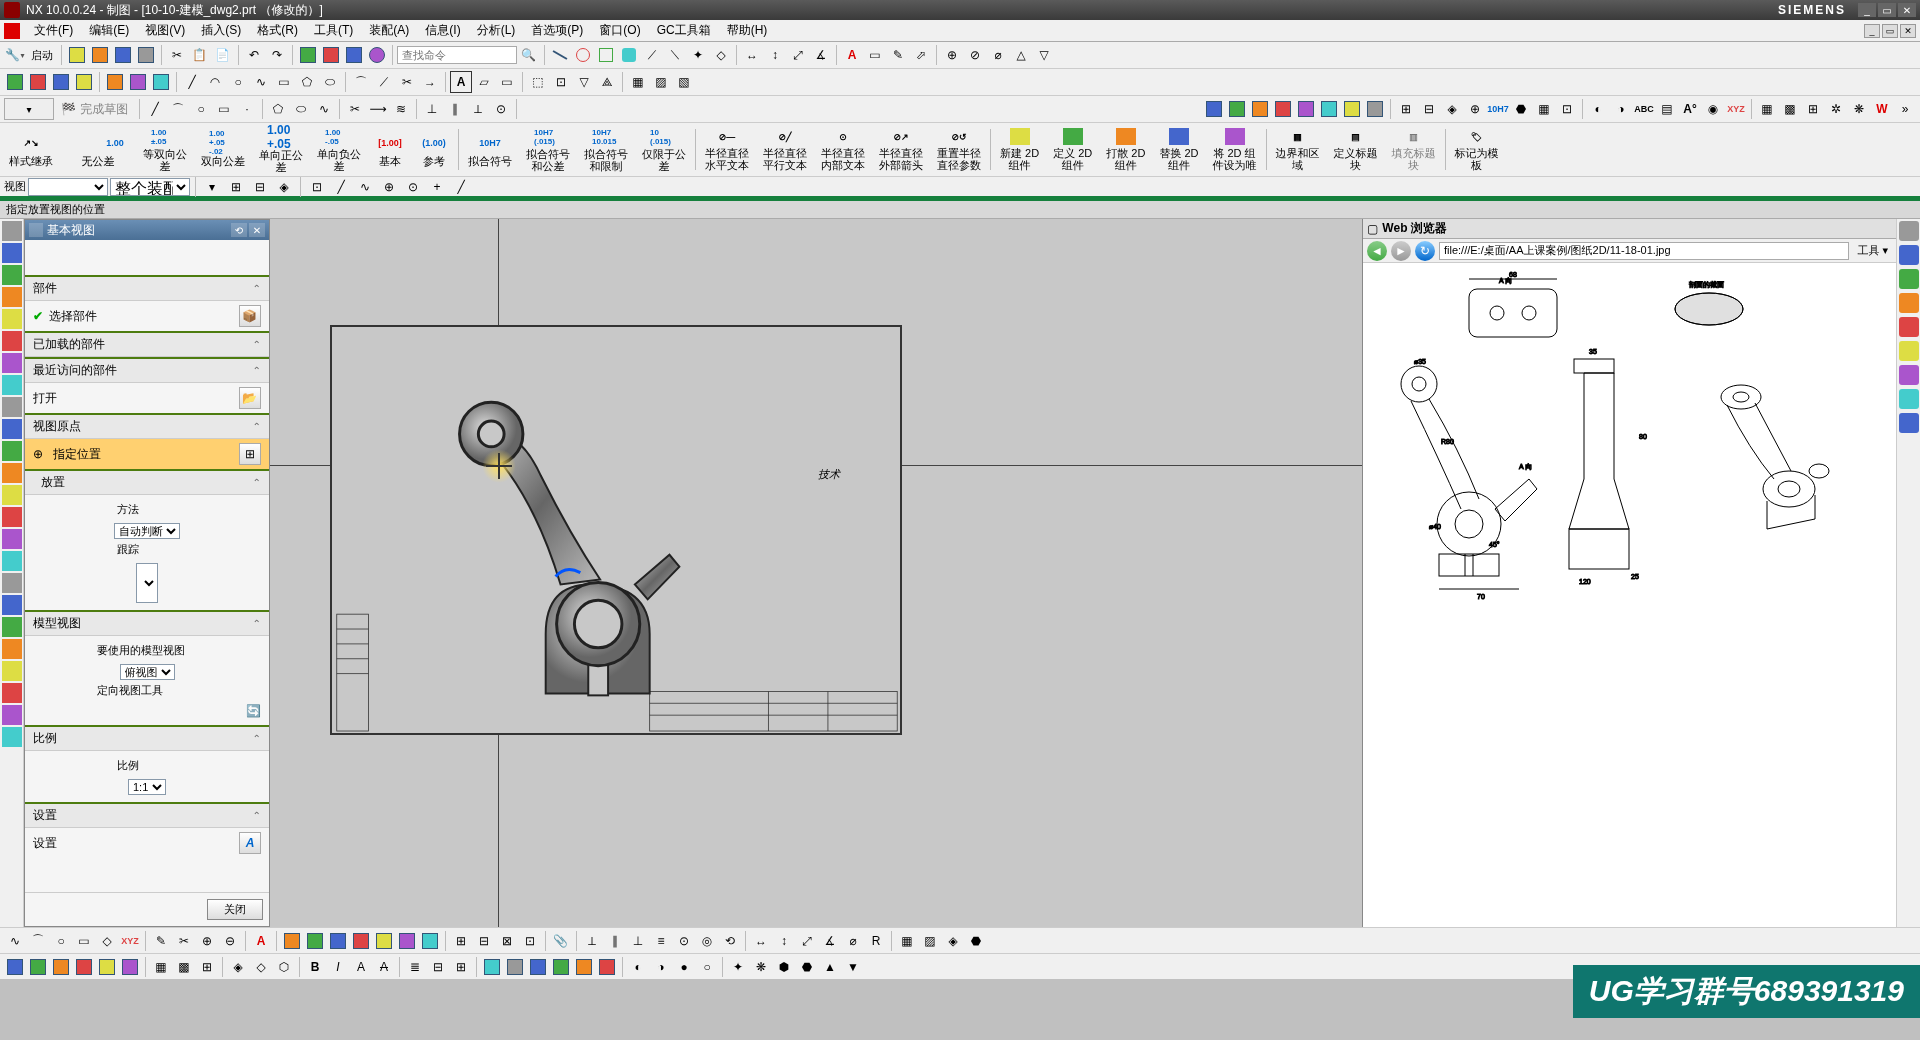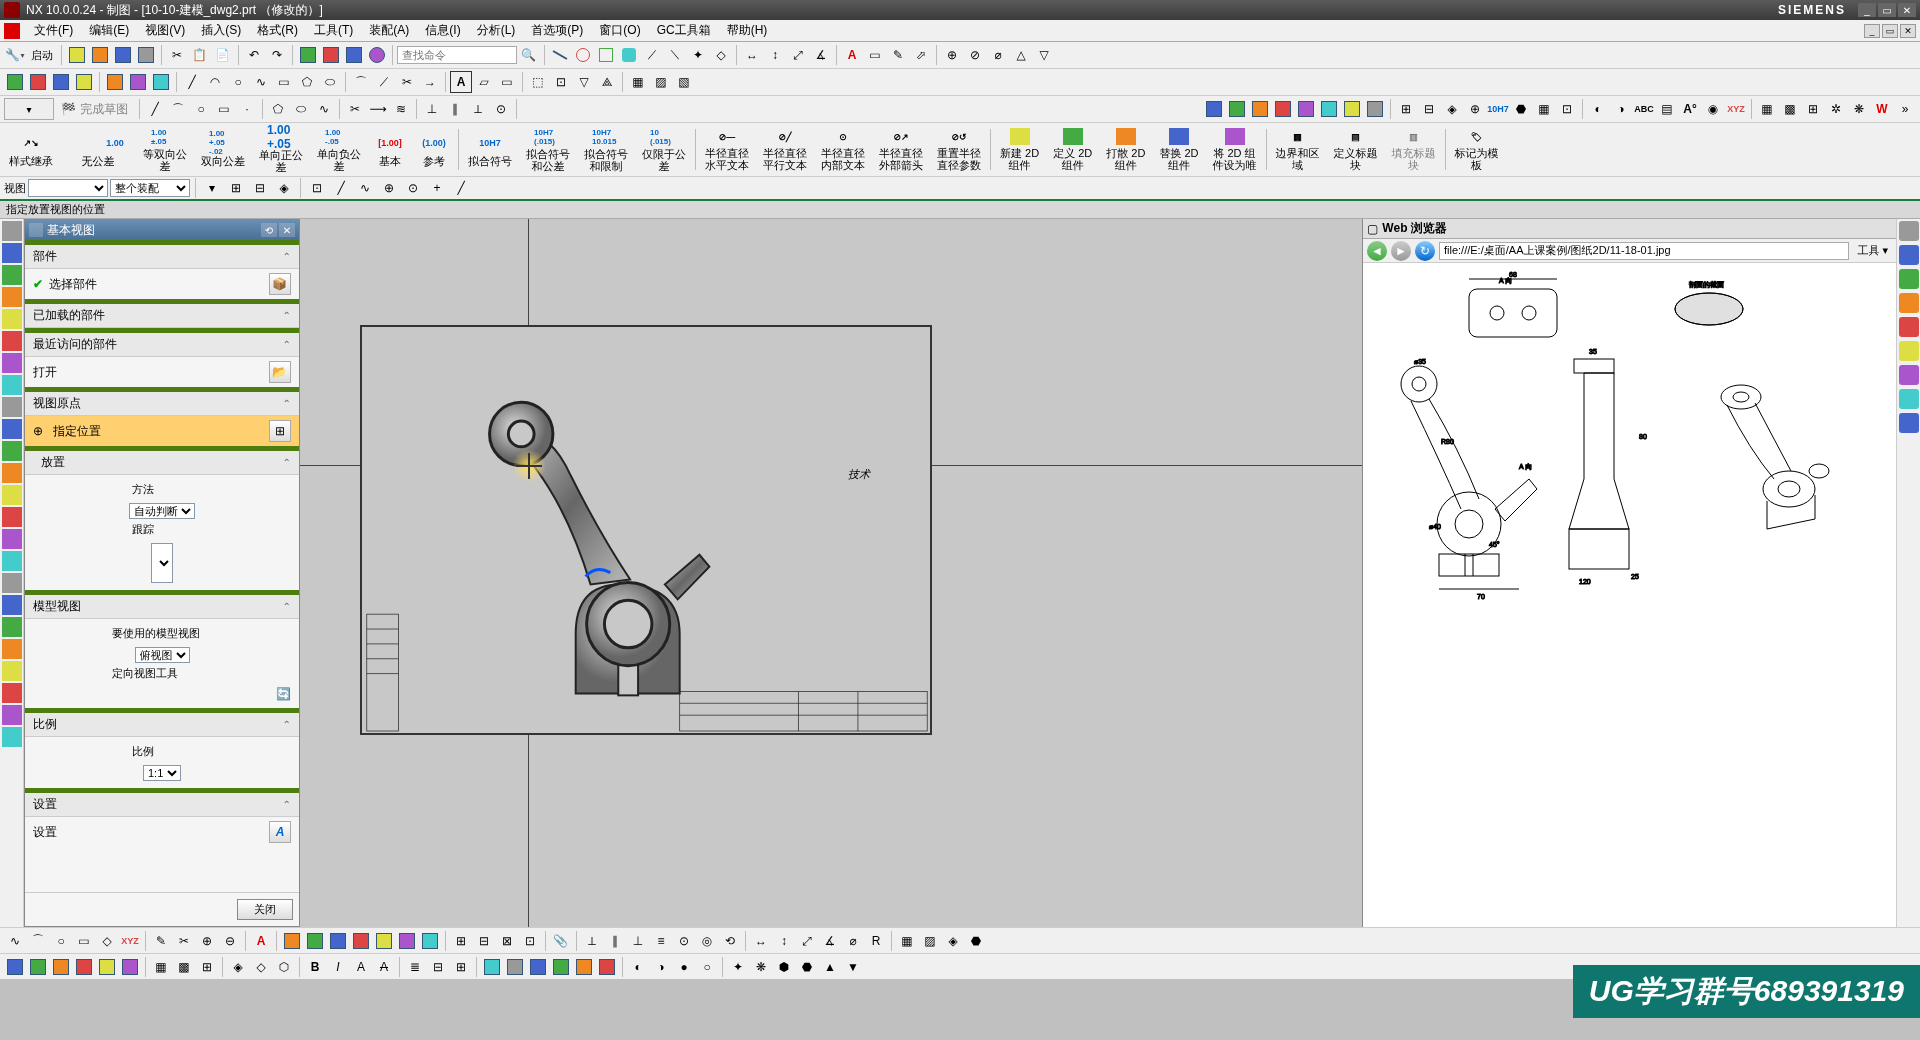"视图" .selbar { border-bottom: 2px solid #15803d -> 5px solid #15803d }
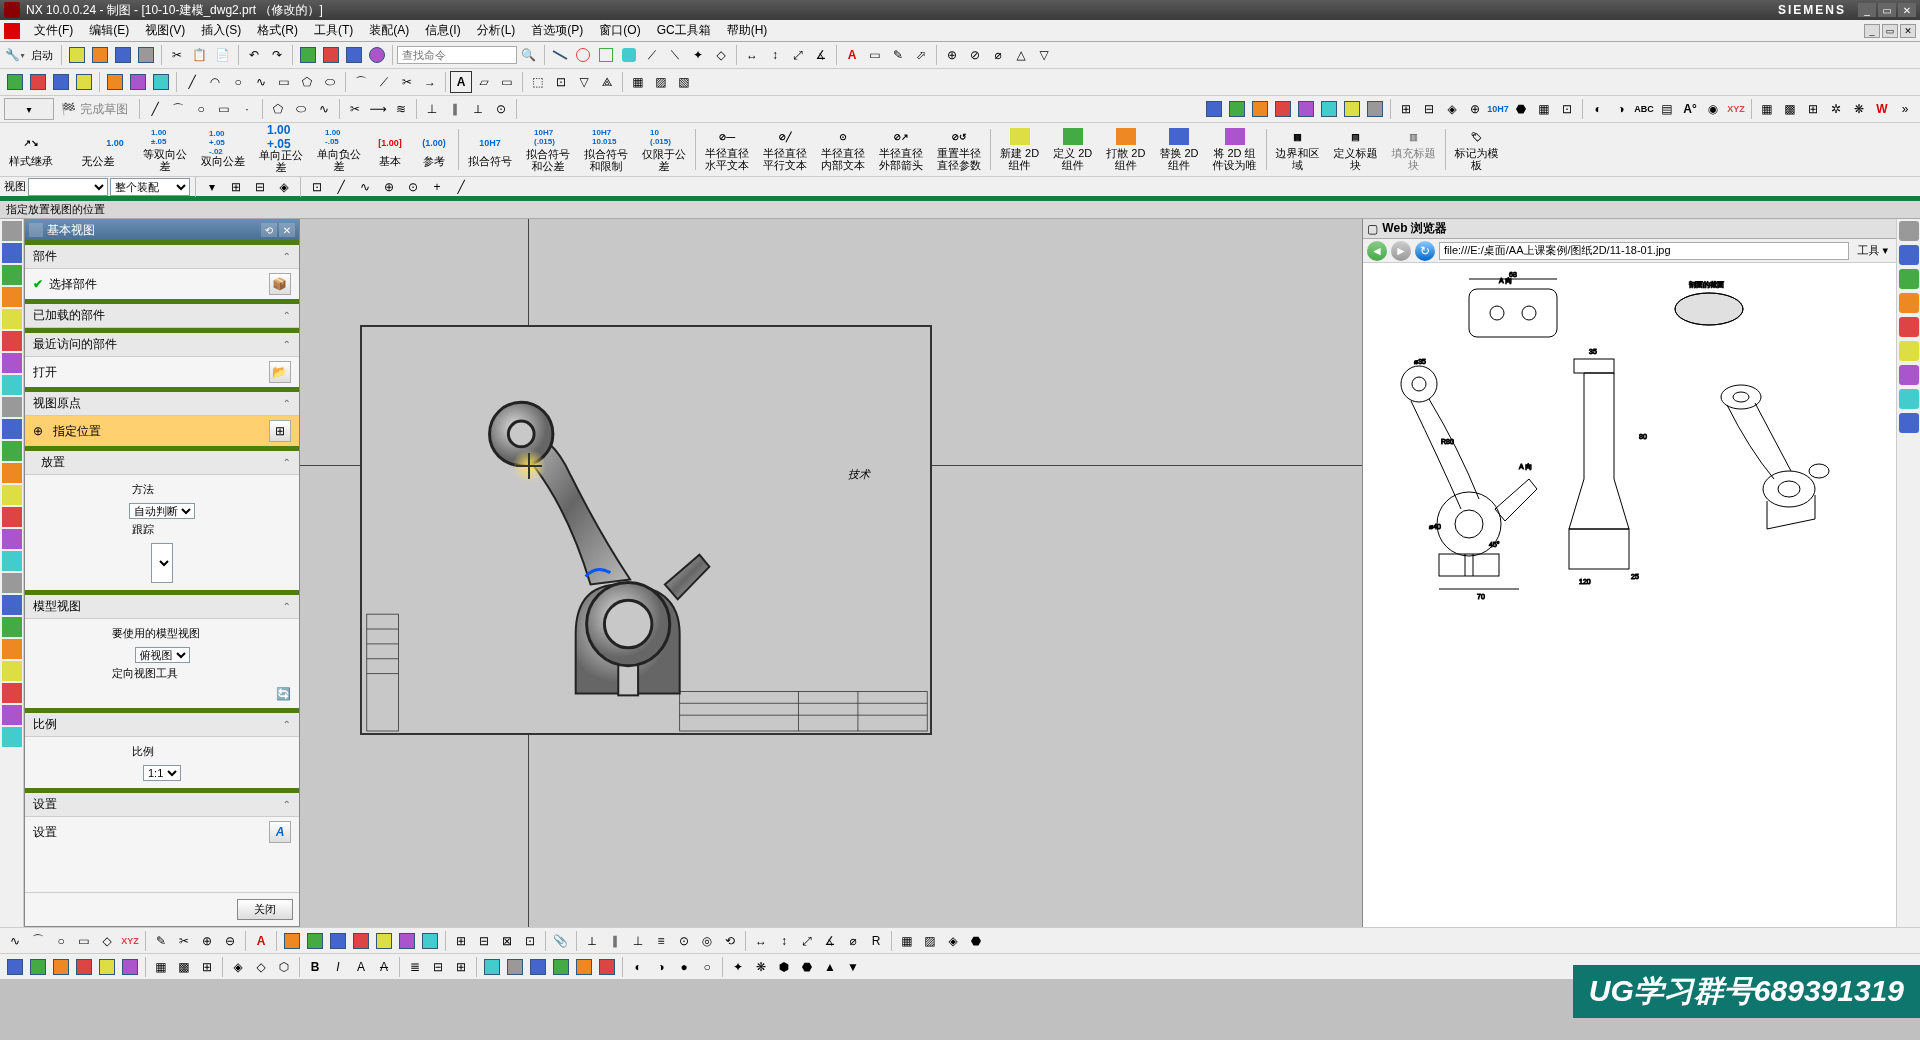"整个装配" .selbar select { font-size: 11px -> 16px }
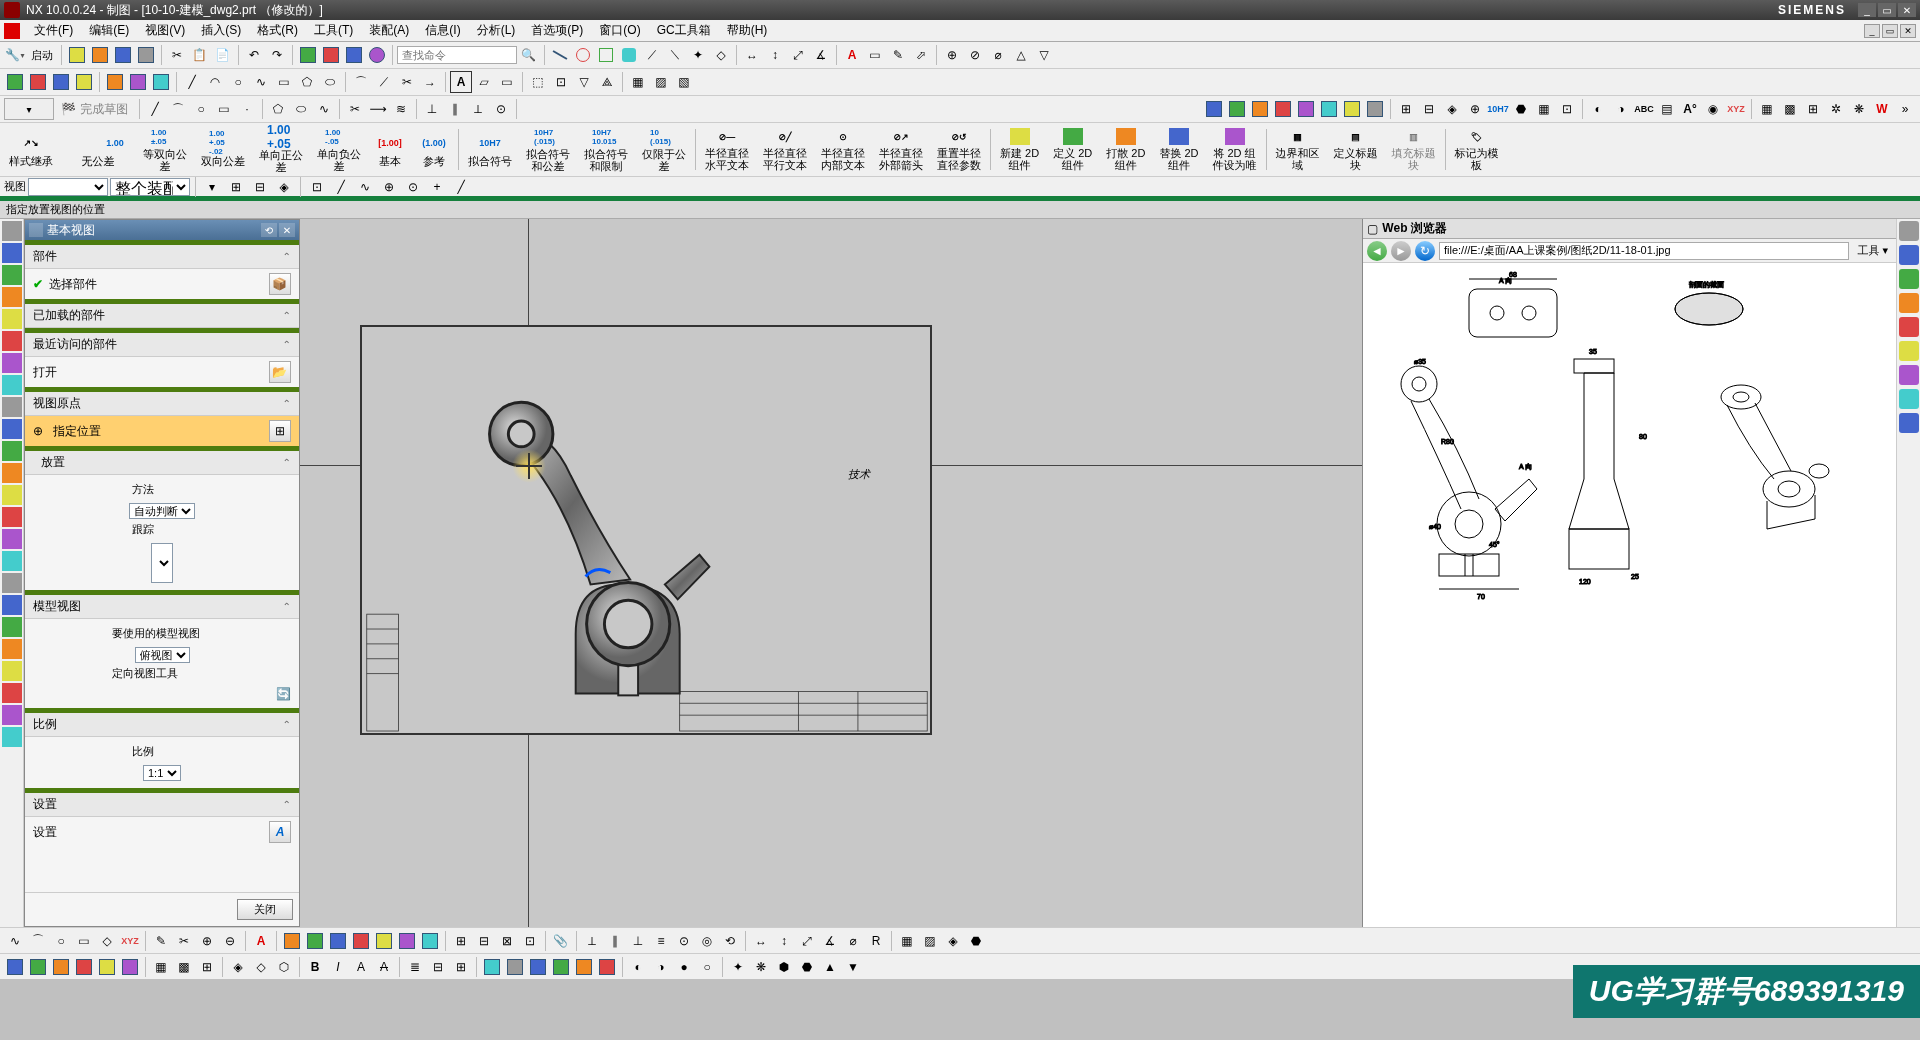"基本视图" .dialog { gap: none -> 35px; width: 276px -> 246px }
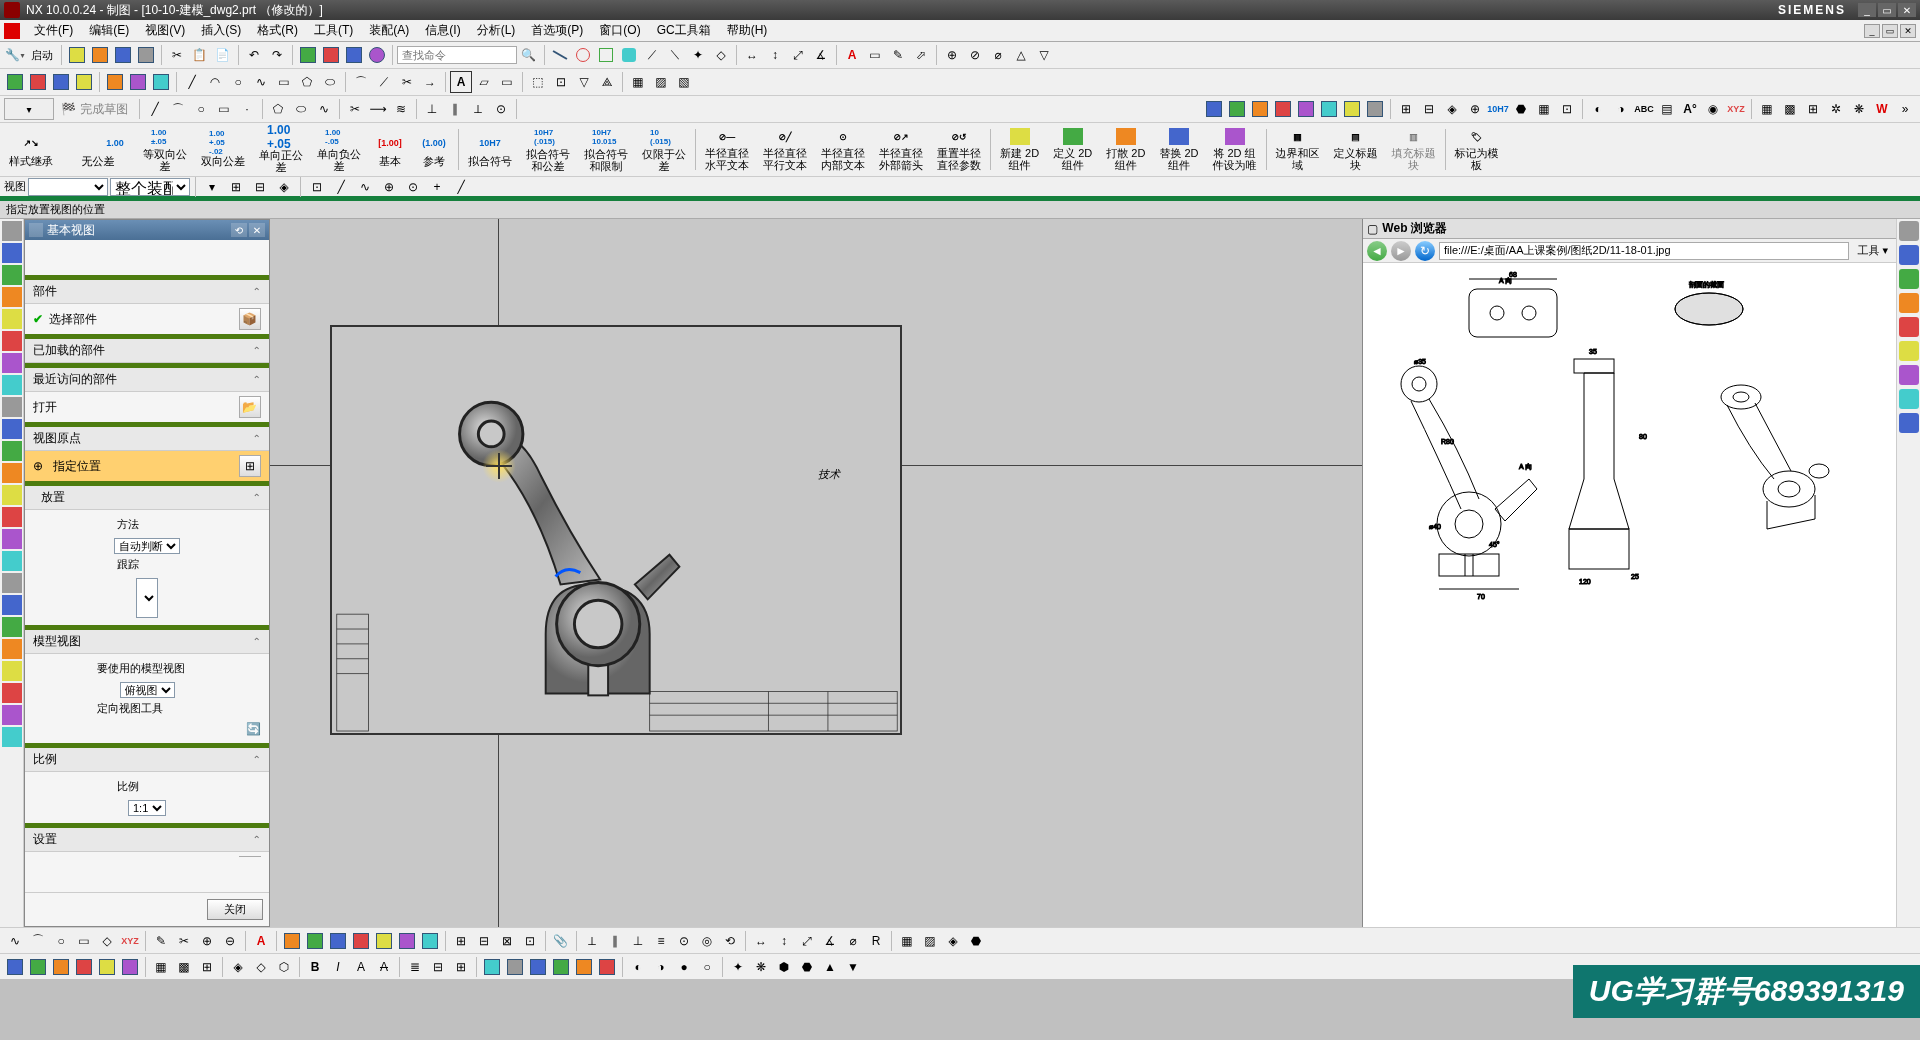"部件" .sect-head { border-top: 5px solid #4d7c0f -> 2px solid #4d7c0f }
